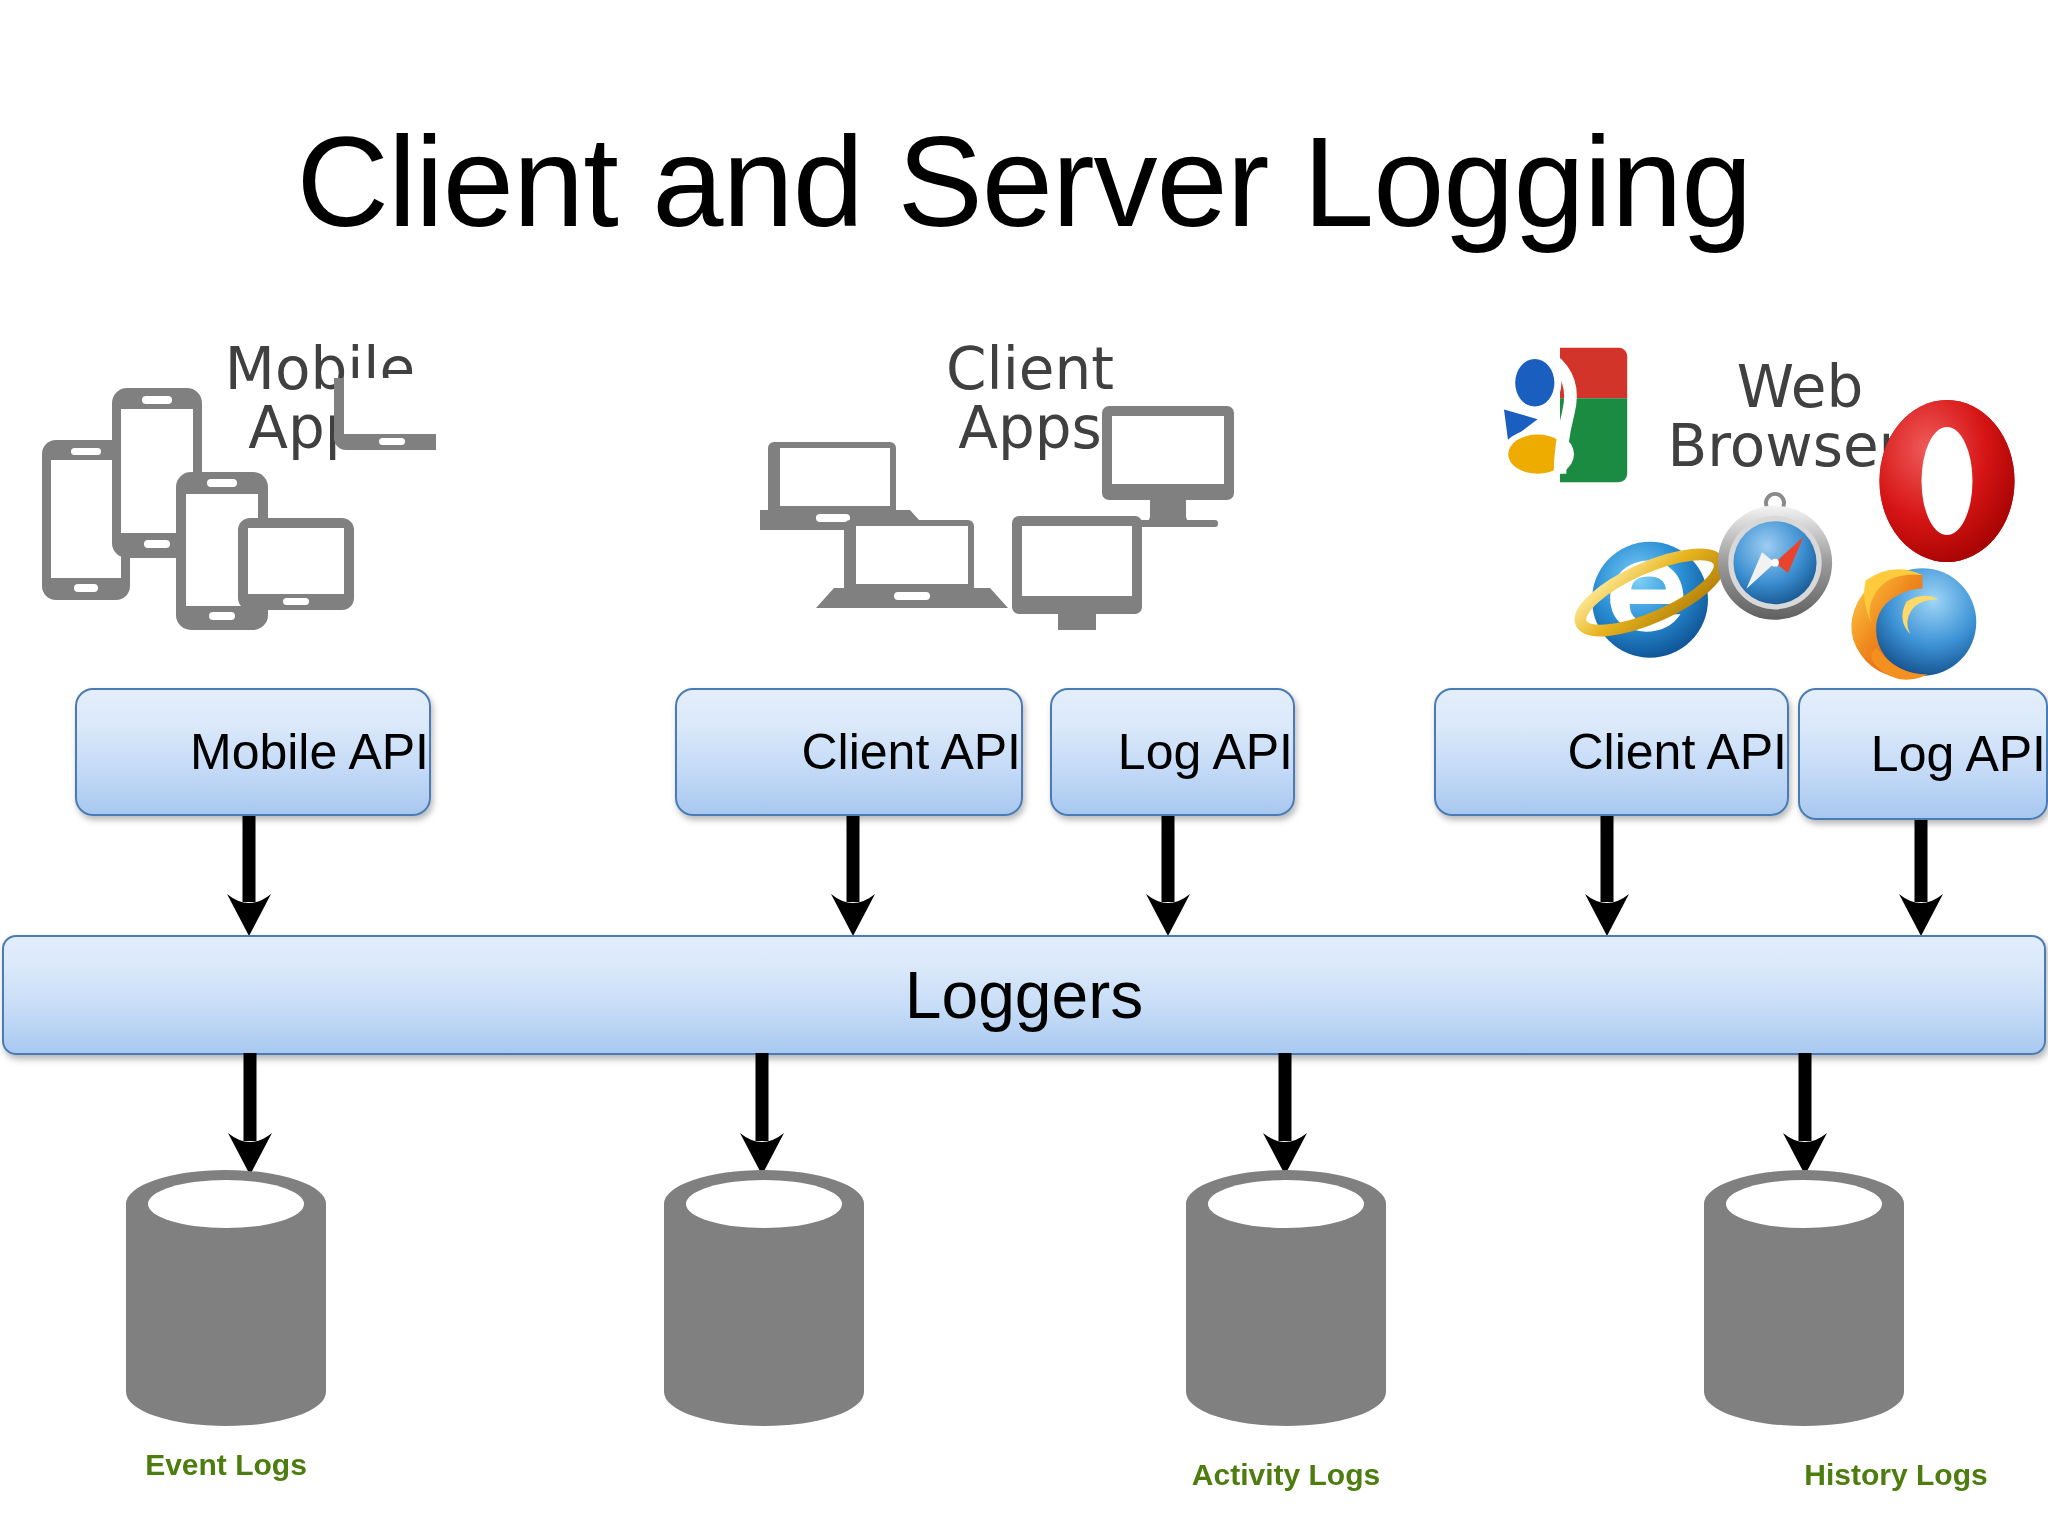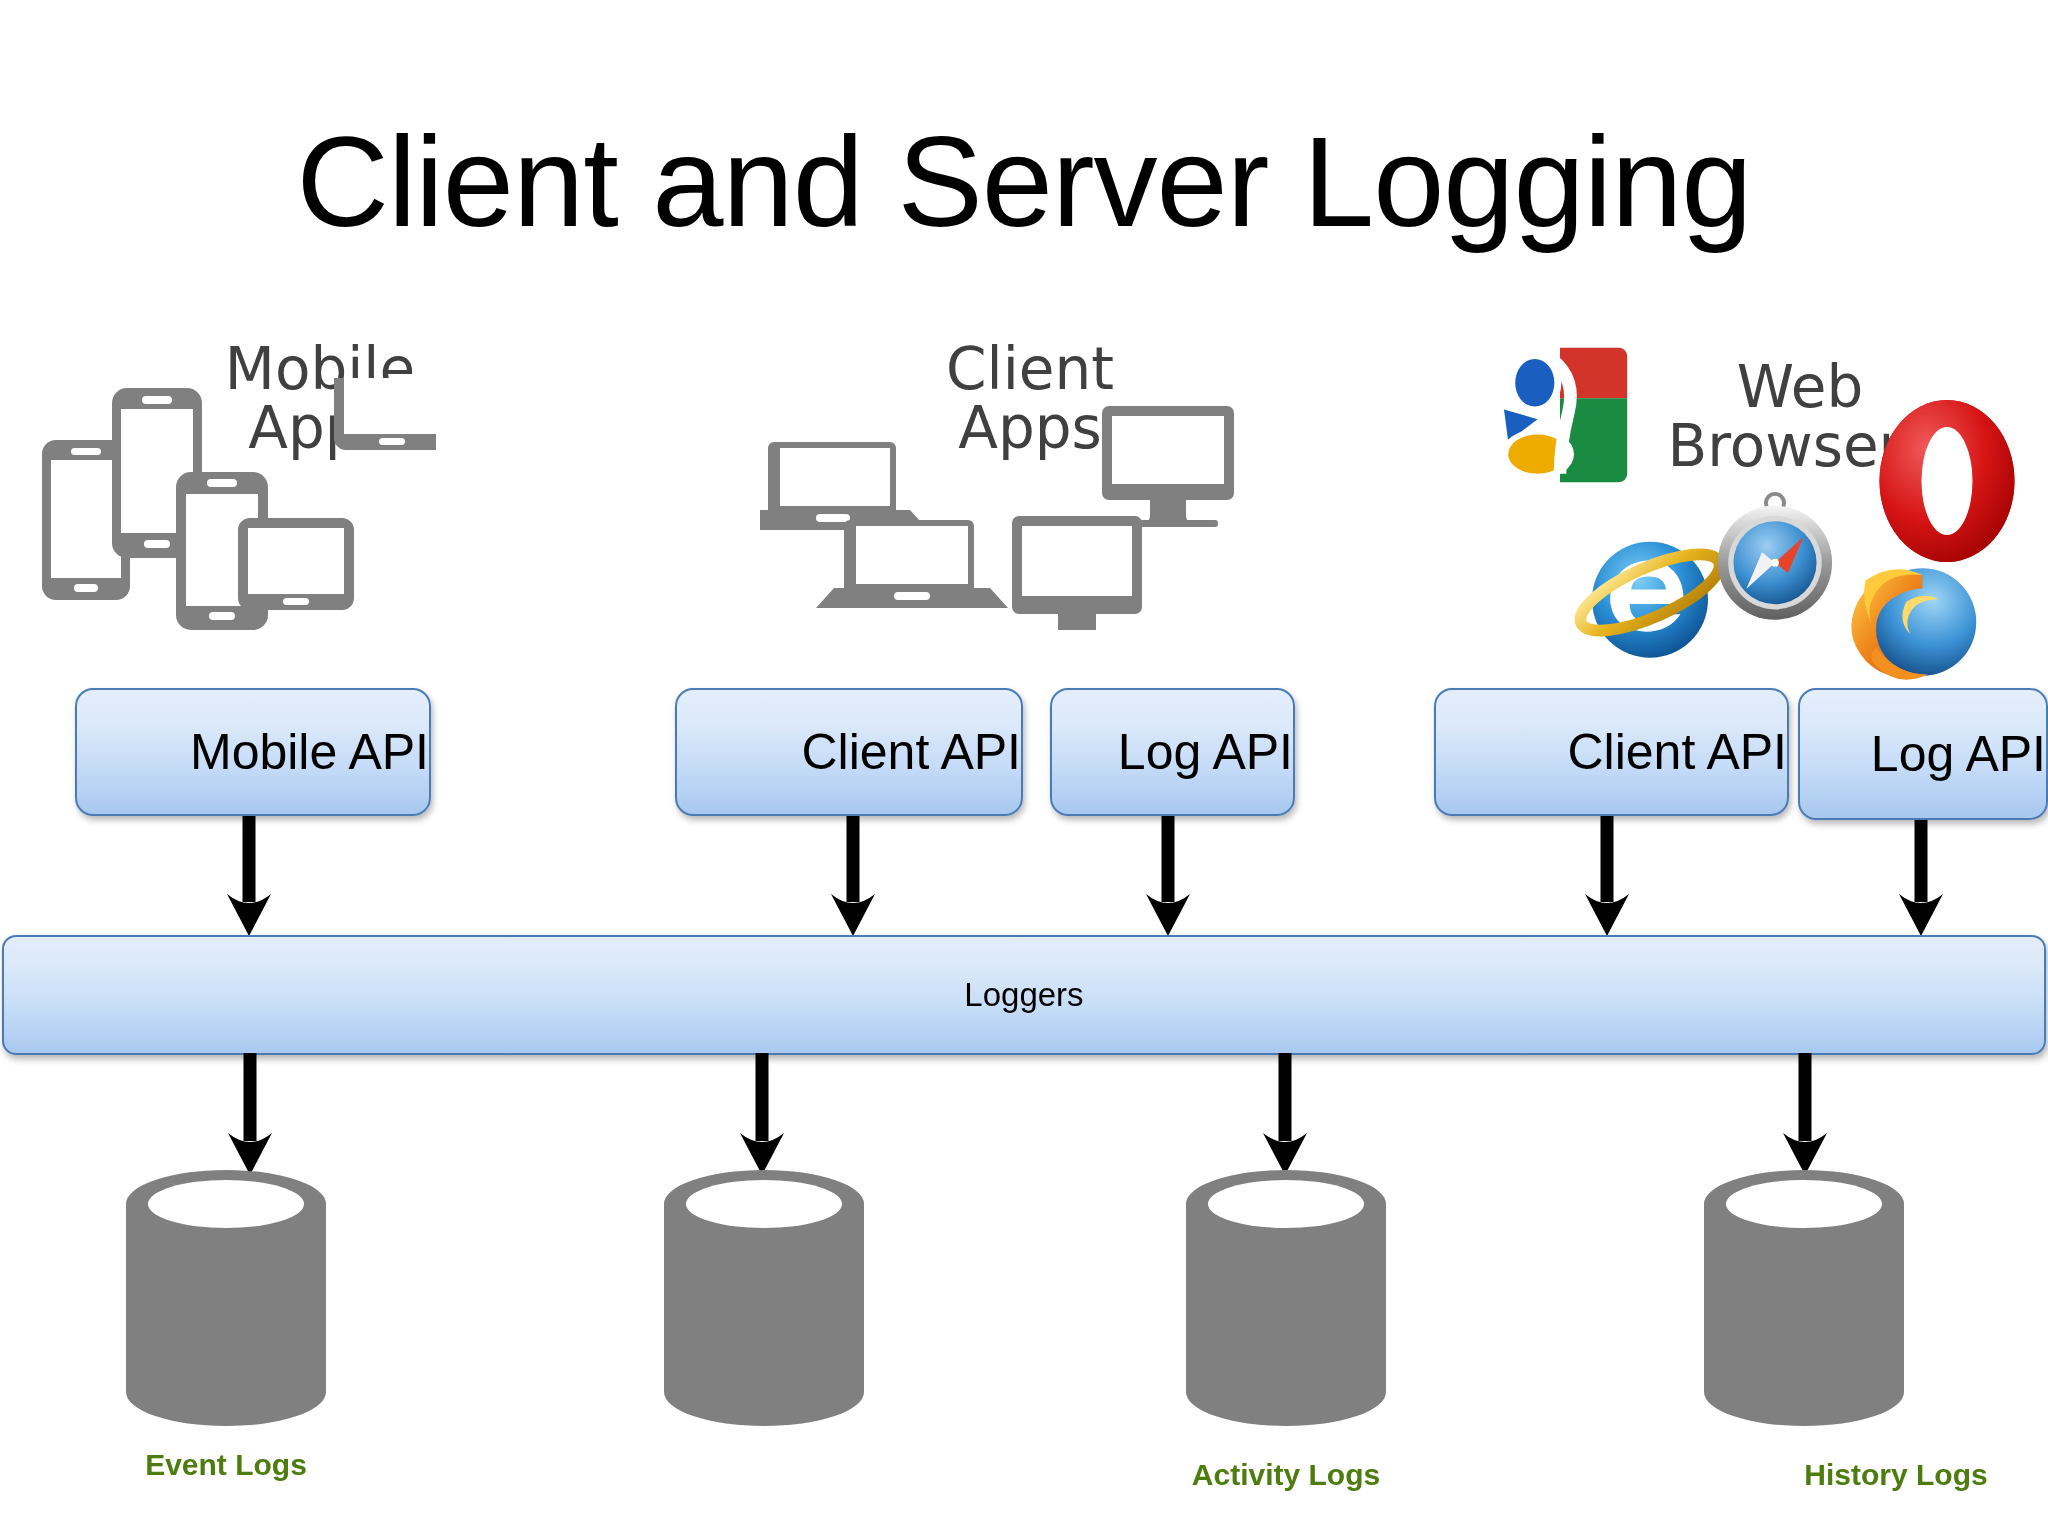"Loggers" #loggers-bar { font-size: 33px -> 66px }
